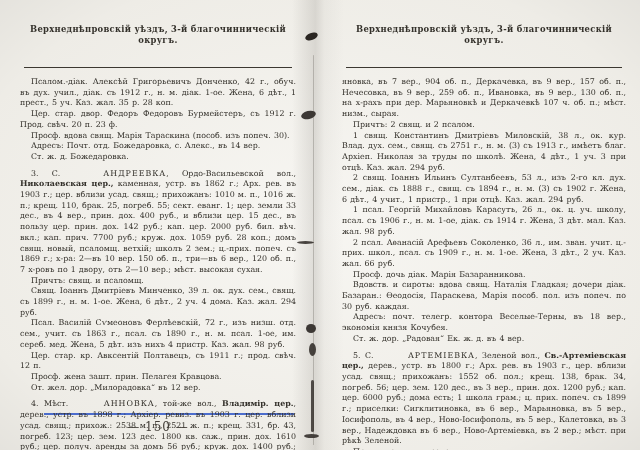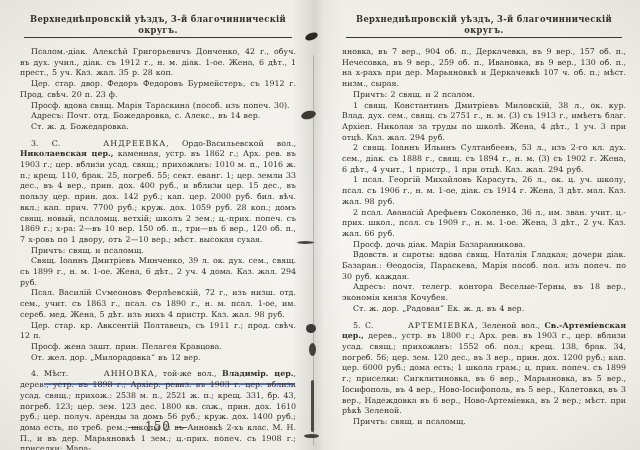"Верхнеднѣпровскій уѣздъ, 3-й" .hdr { margin: 14px 4px 9px -> 24px 4px 9px; padding-bottom: 1px -> 21px }
